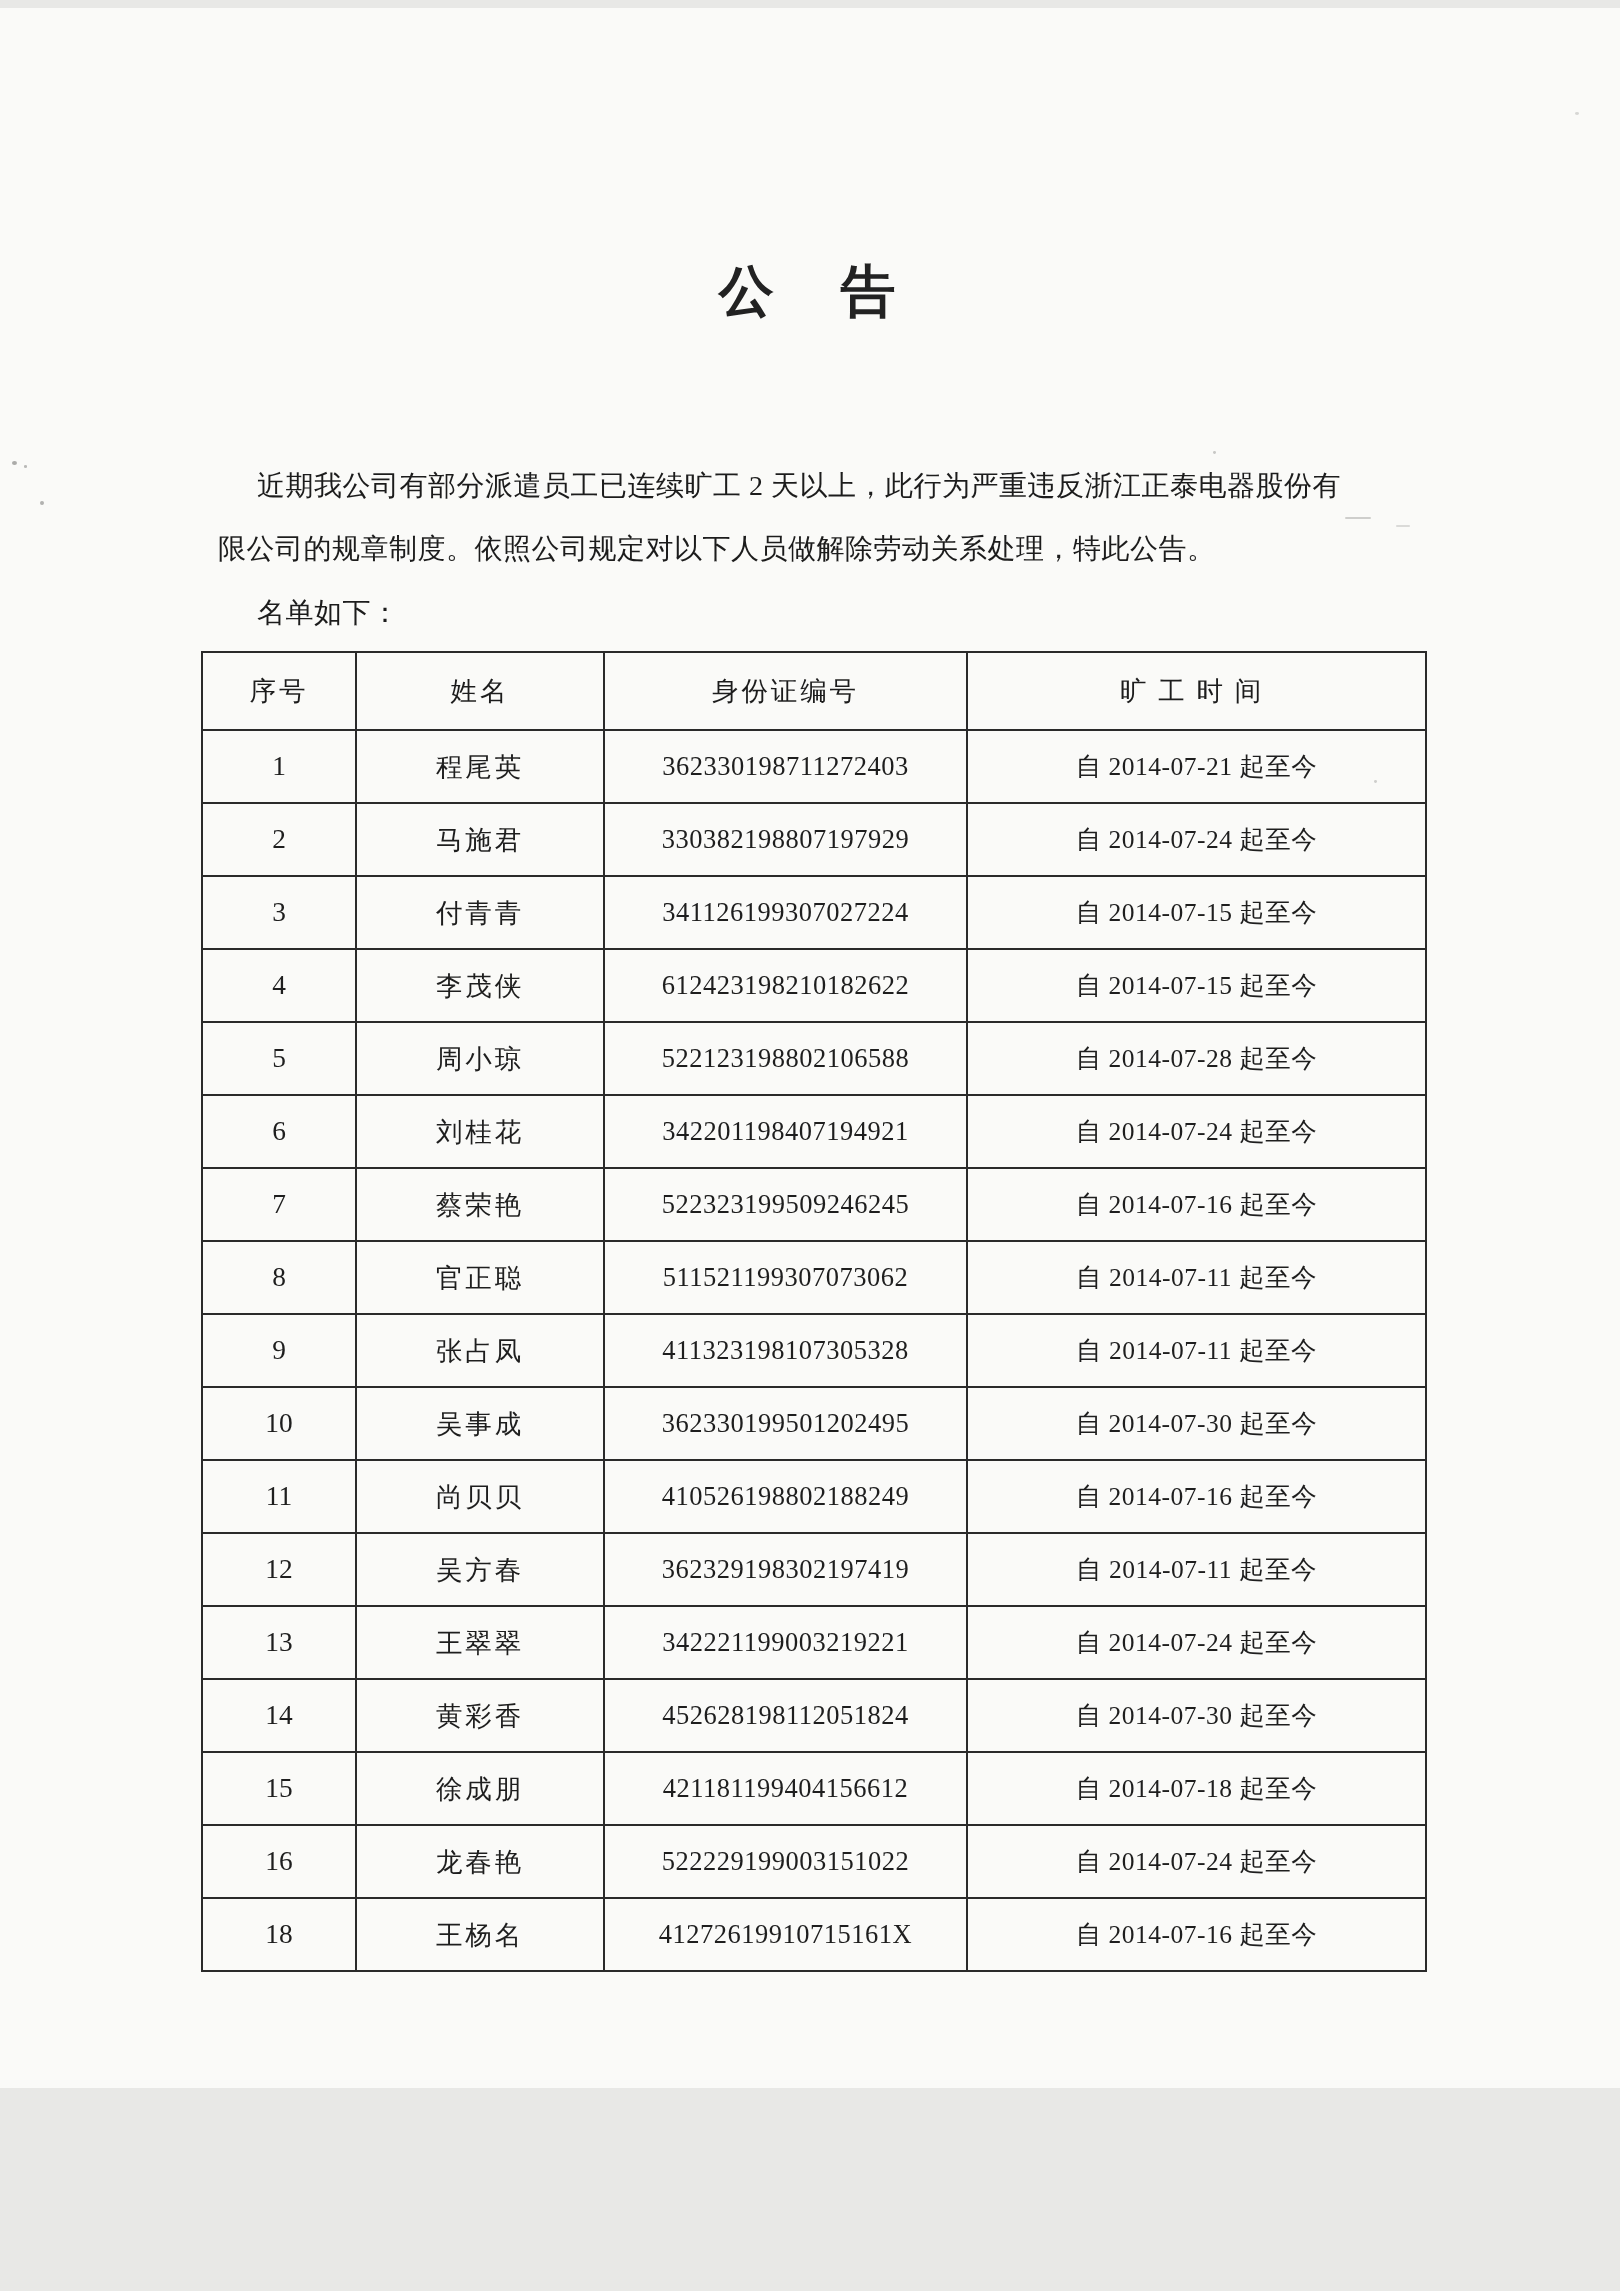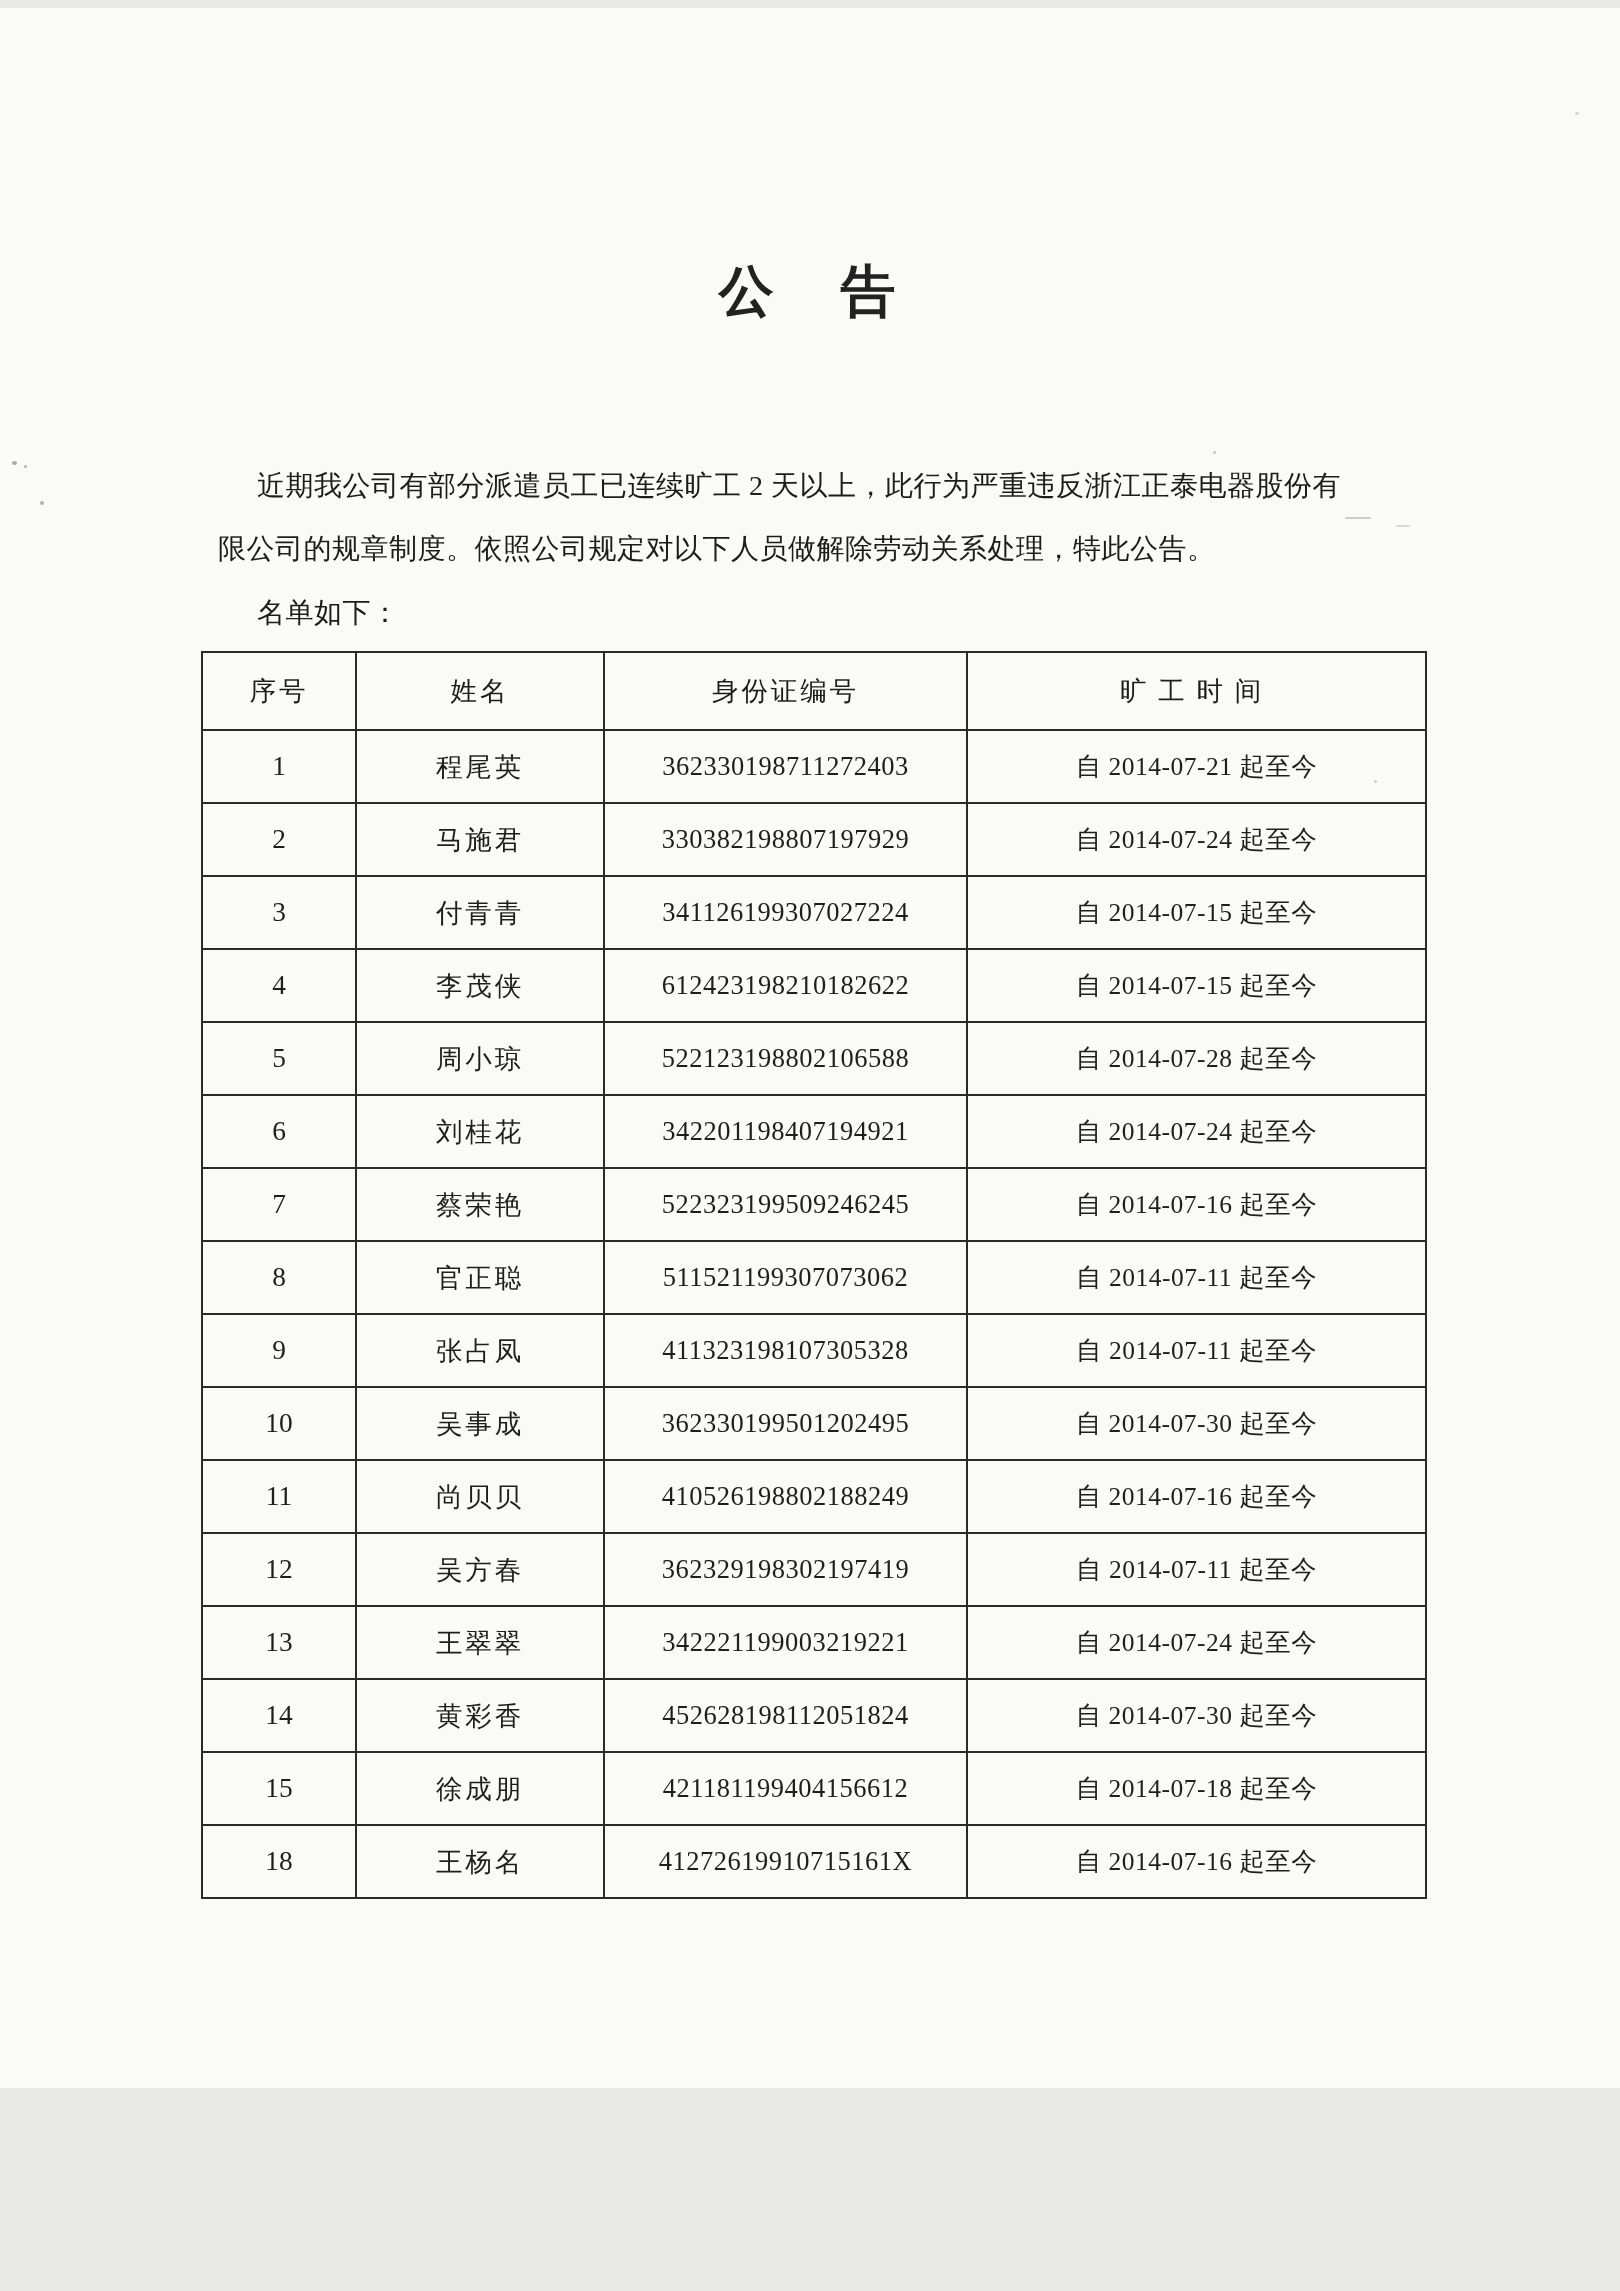"16" tr.data-row { html: none -> <tr> <td>16</td> <td>龙春艳</td> <td>522229199003151022</td> <td>自 2014-07-24 起至今</td> </tr> }
